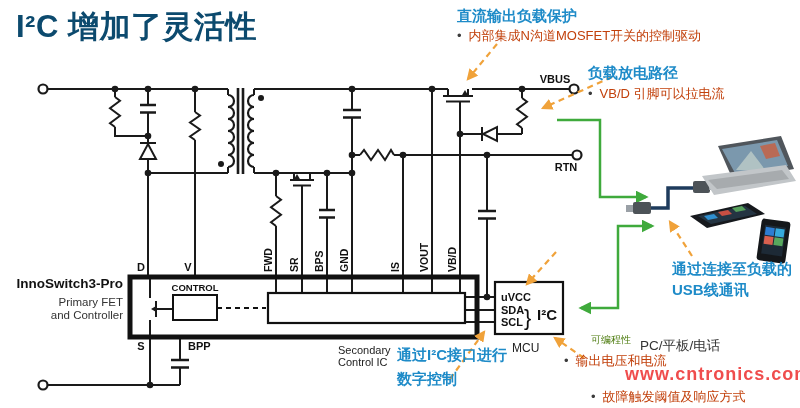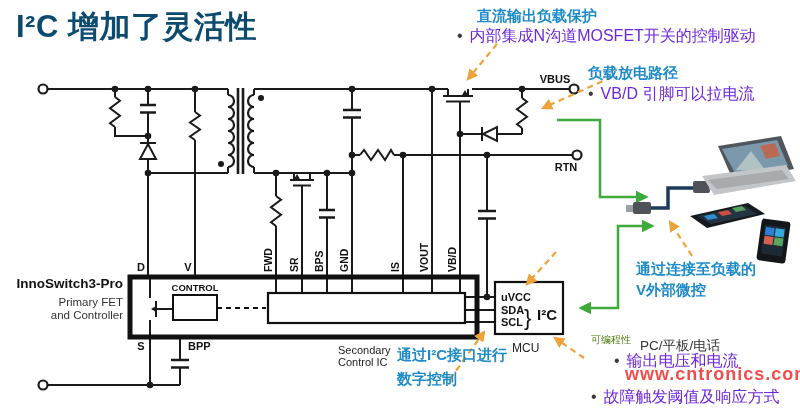"直流输出负载保护" #dc-heading { margin-left: 20px -> none }
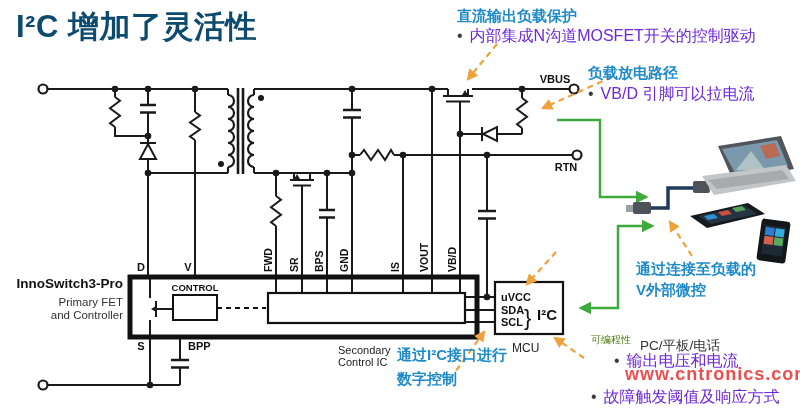"内部集成N沟道MOSFET开关的控制驱动" .bullet { color: #6d28d9 -> #c2410c; font-size: 16px -> 13px }
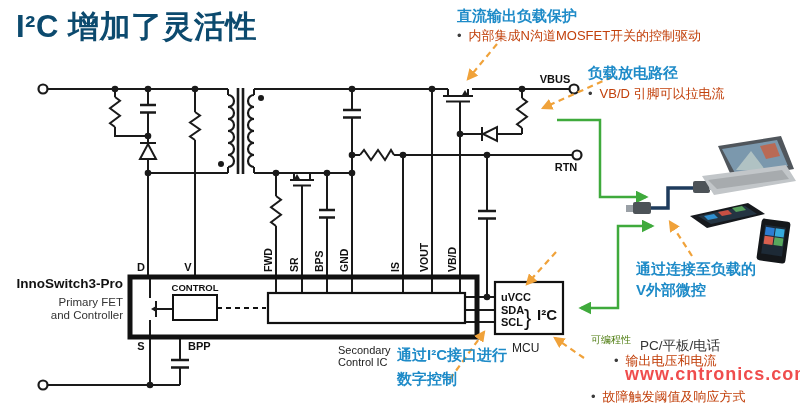"通过连接至负载的" #usb-comm .ann-h { margin-left: none -> 36px }
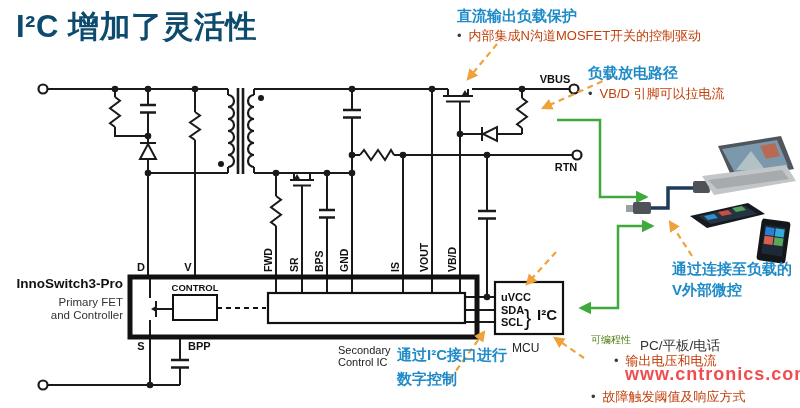"V外部微控" div.ann-h { text: V外部微控 -> USB线通讯 }
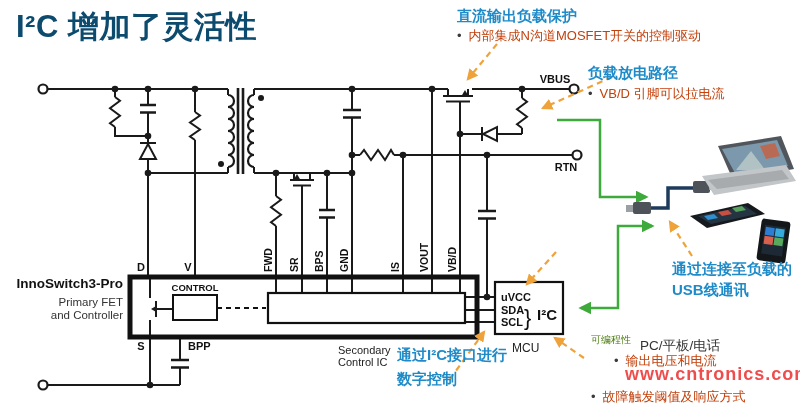"输出电压和电流" #prog-b1 { left: 614px -> 564px }
